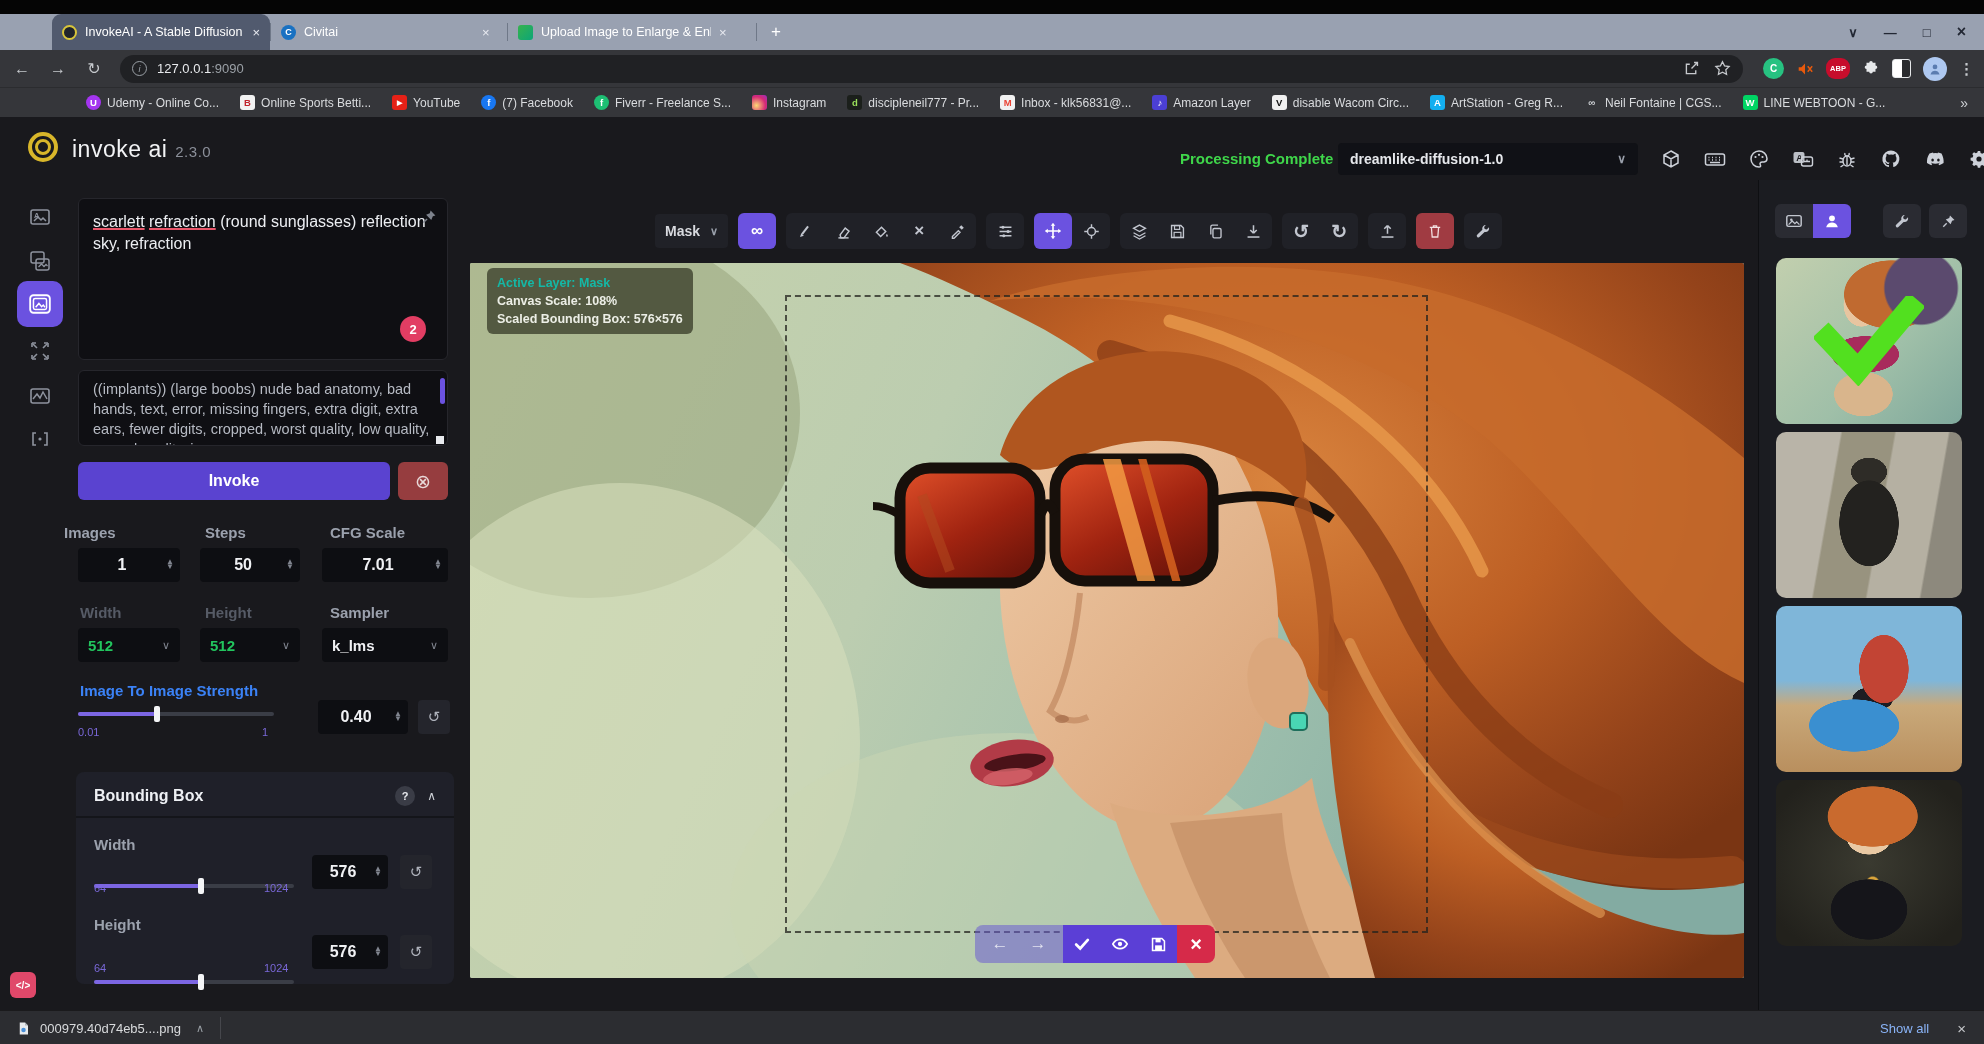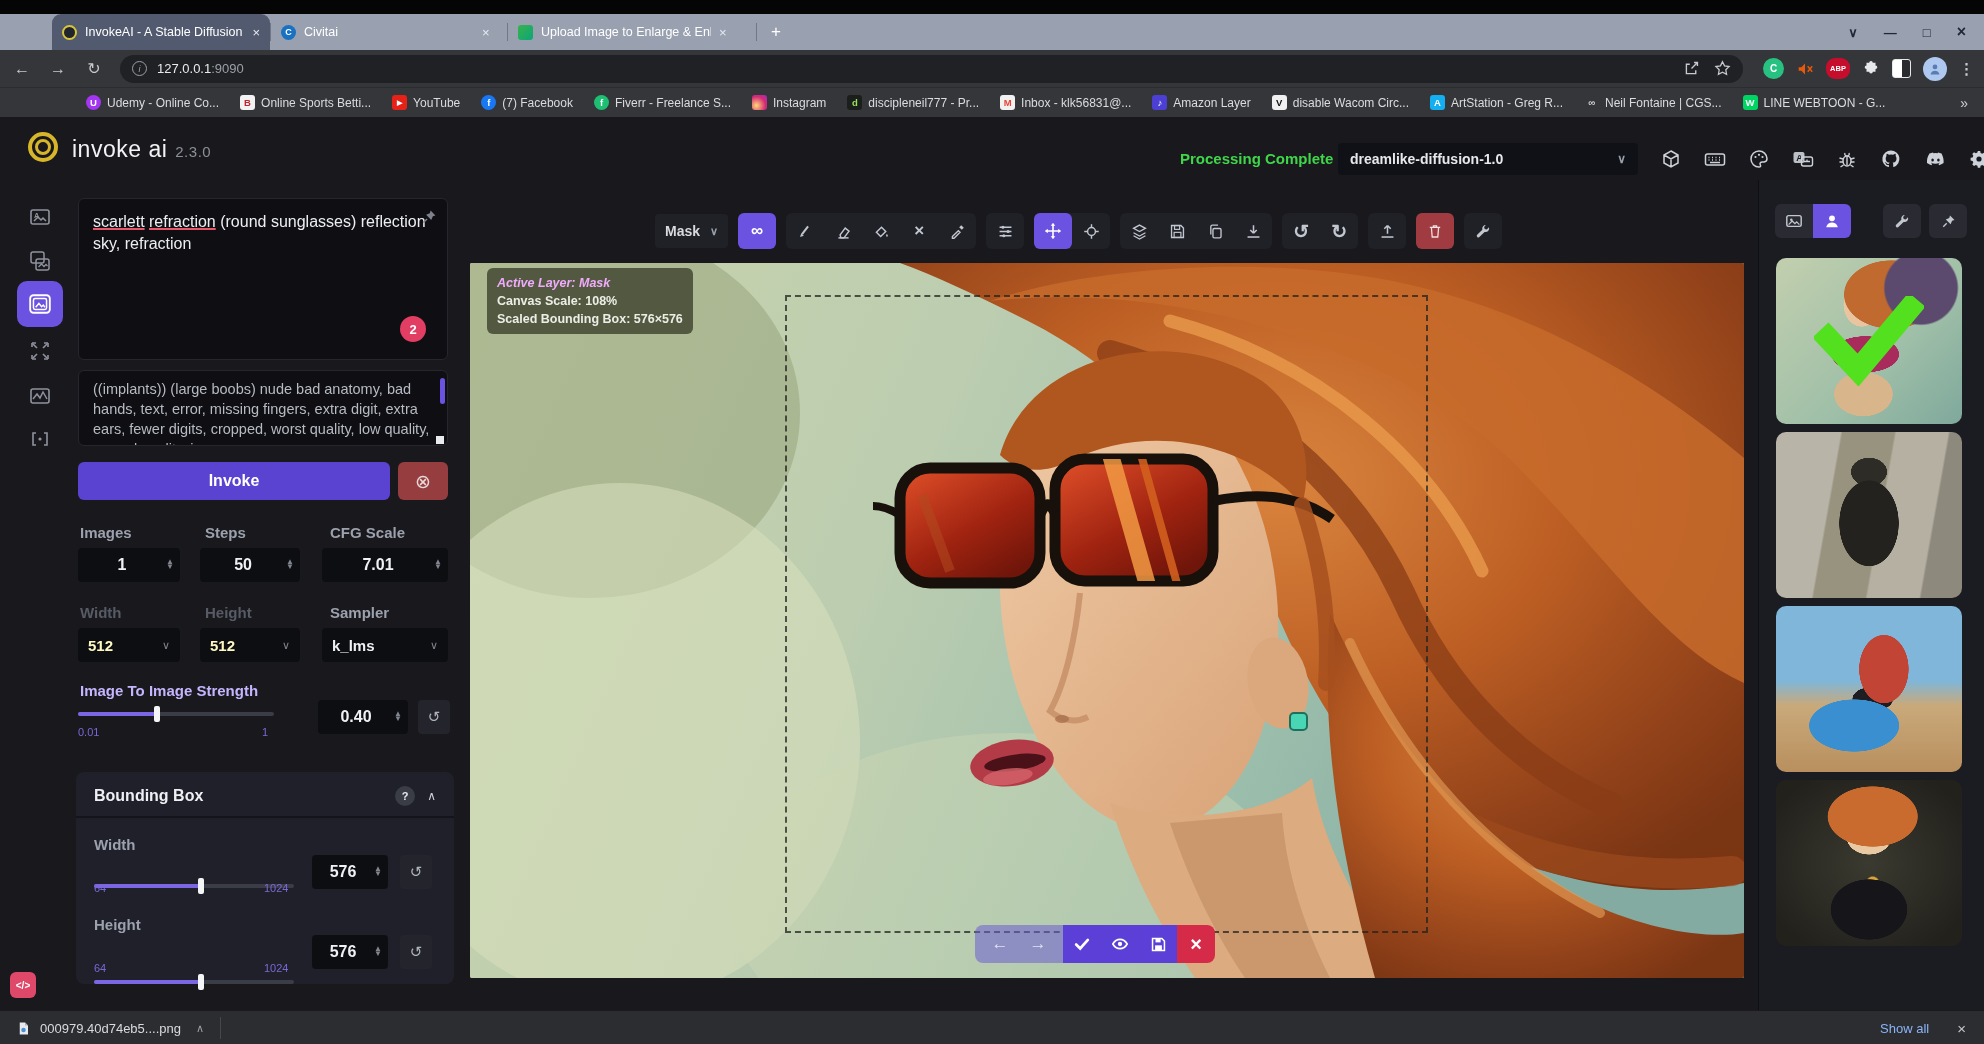"Active Layer: Mask" #cv-overlay .l1 { color: #f0abfc -> #14b8a6; font-style: italic -> none }
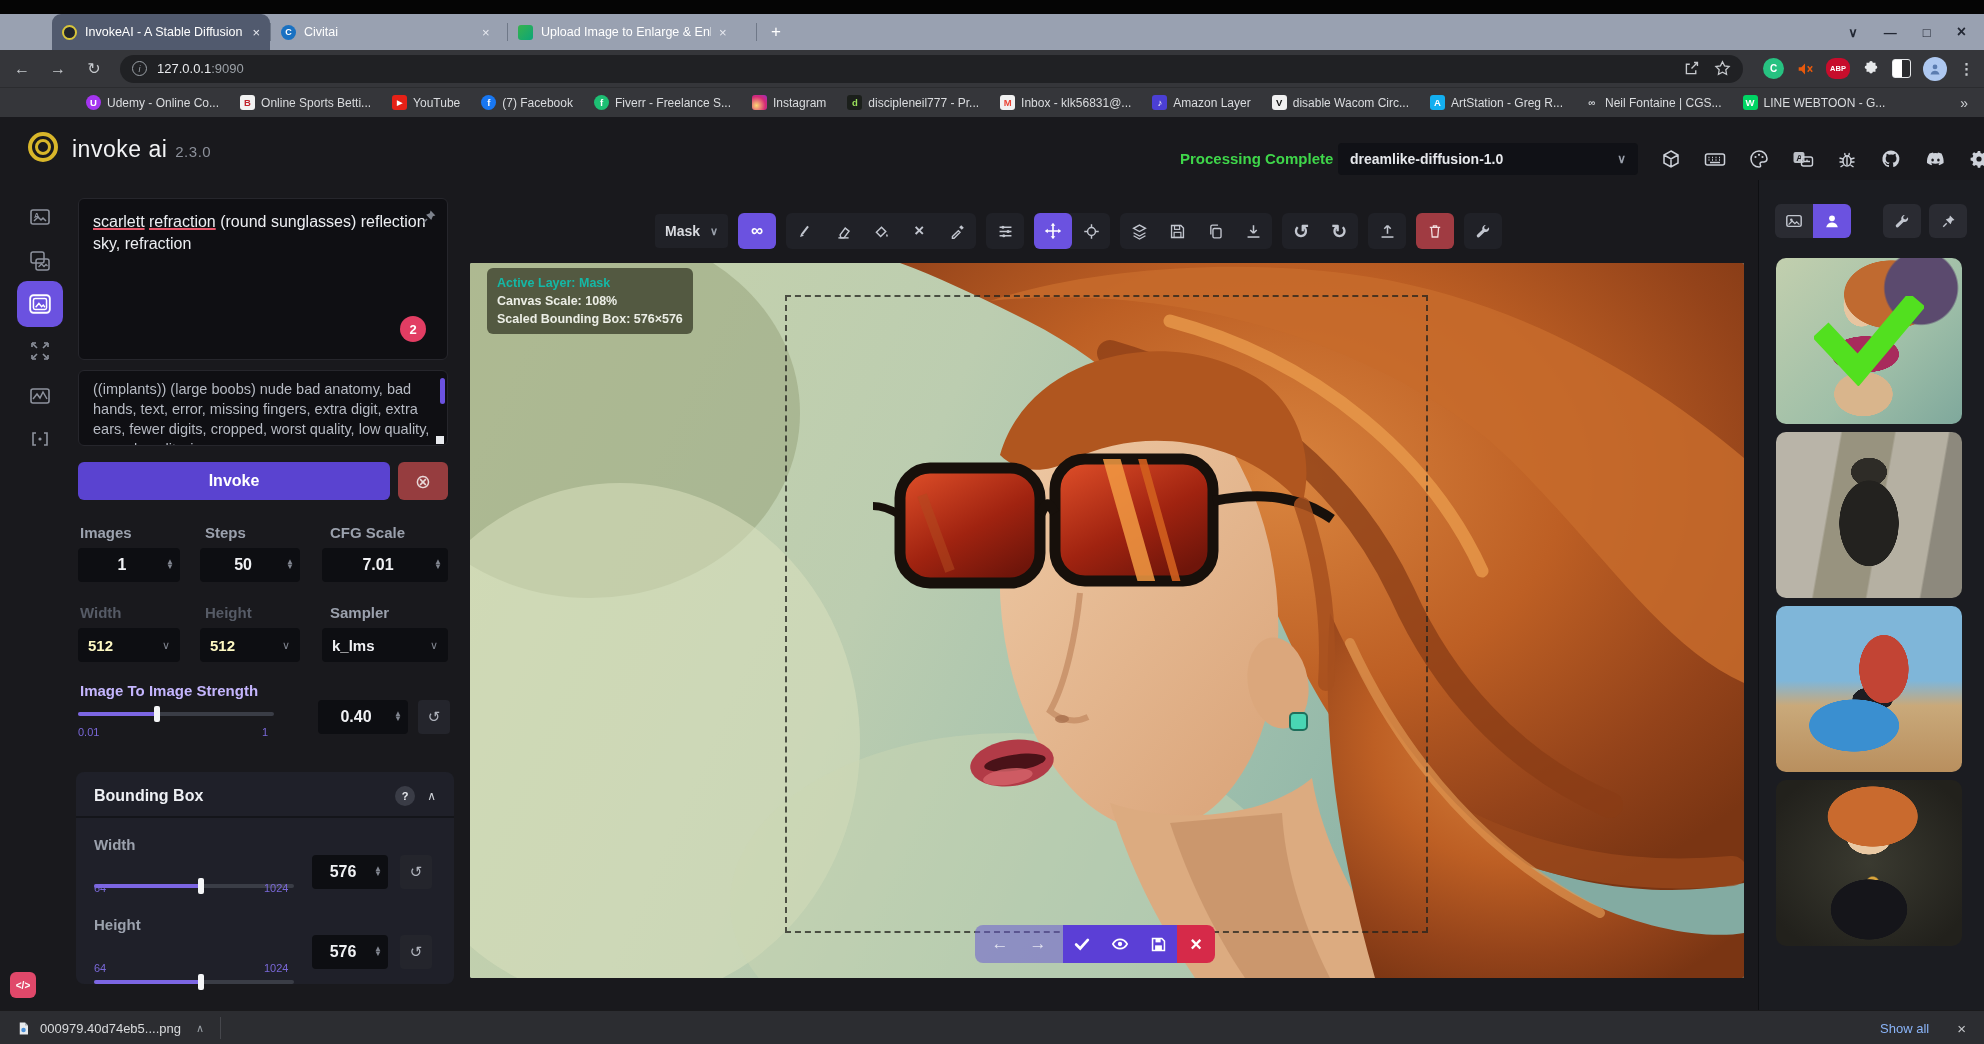"Images" div.plabel { left: 80px -> 64px }
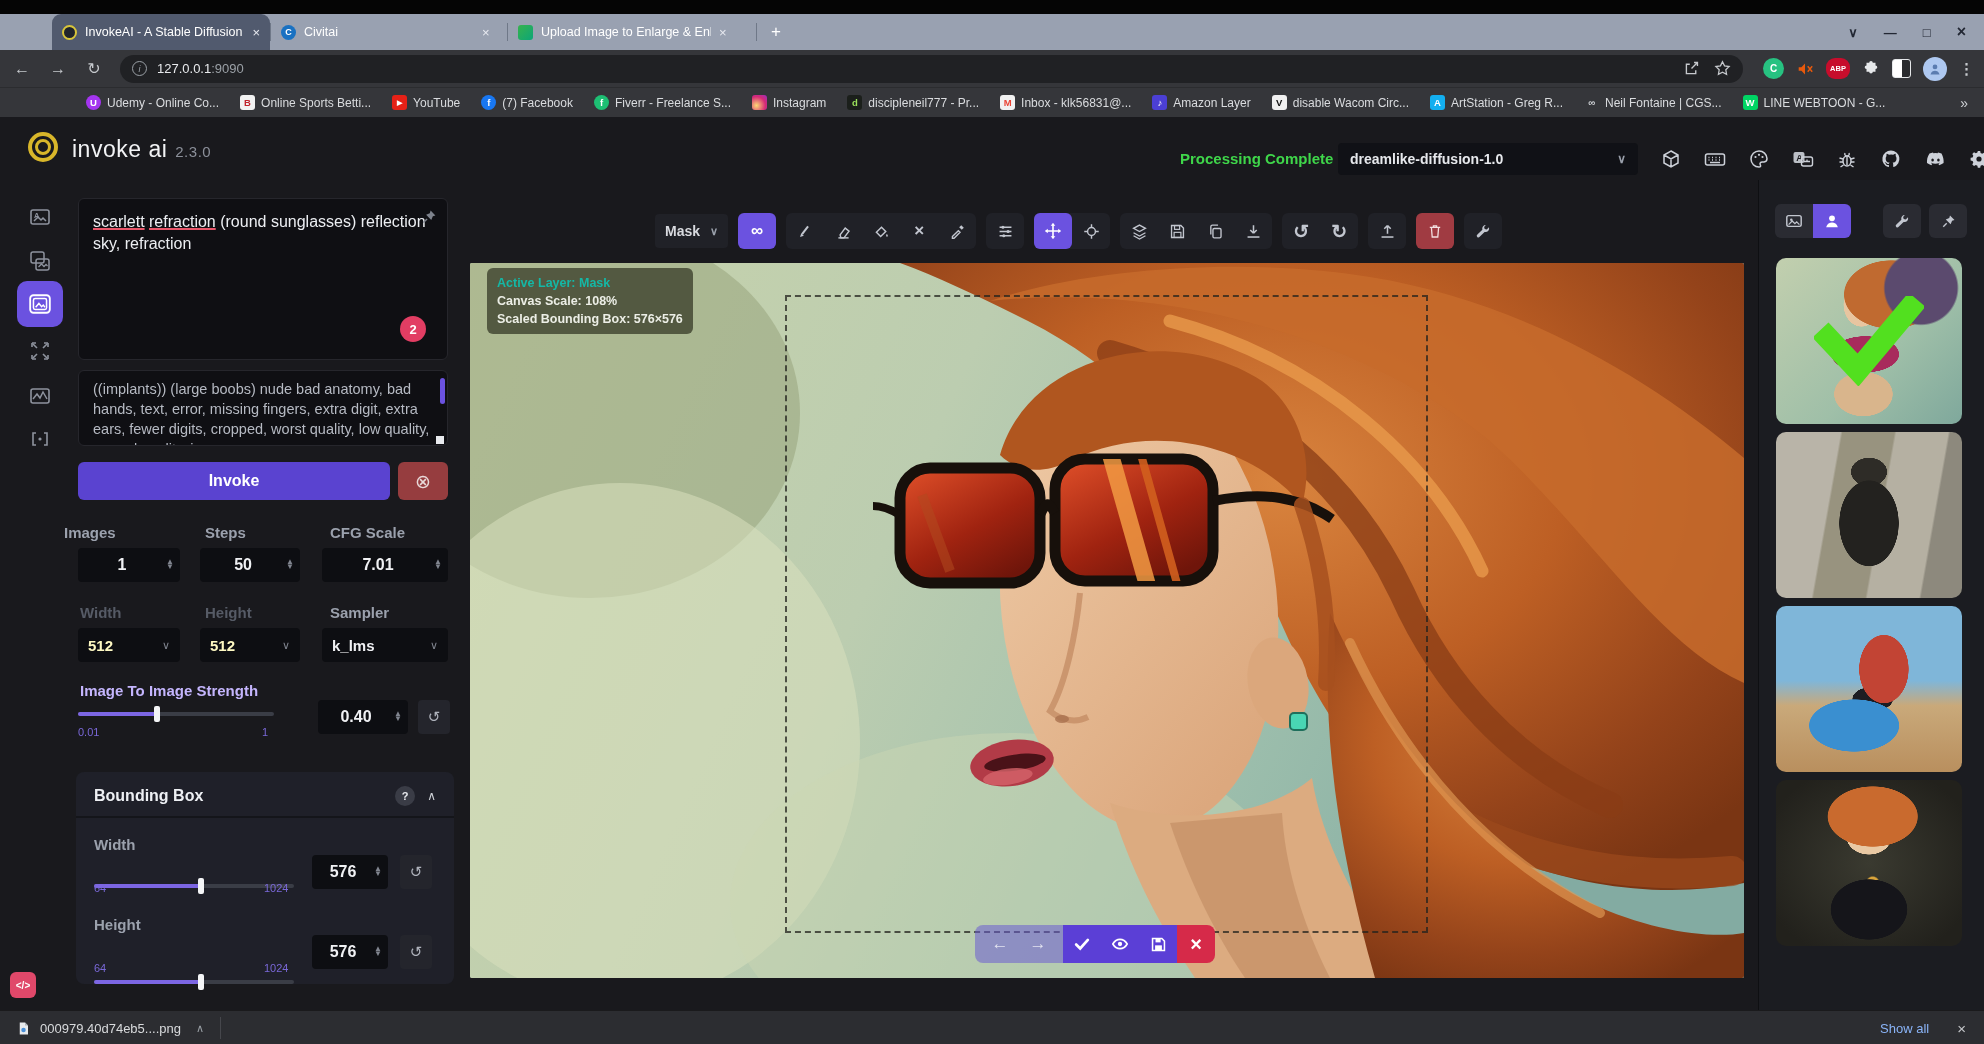"512" .selbox .val.dim { color: #fef9c3 -> #22c55e }
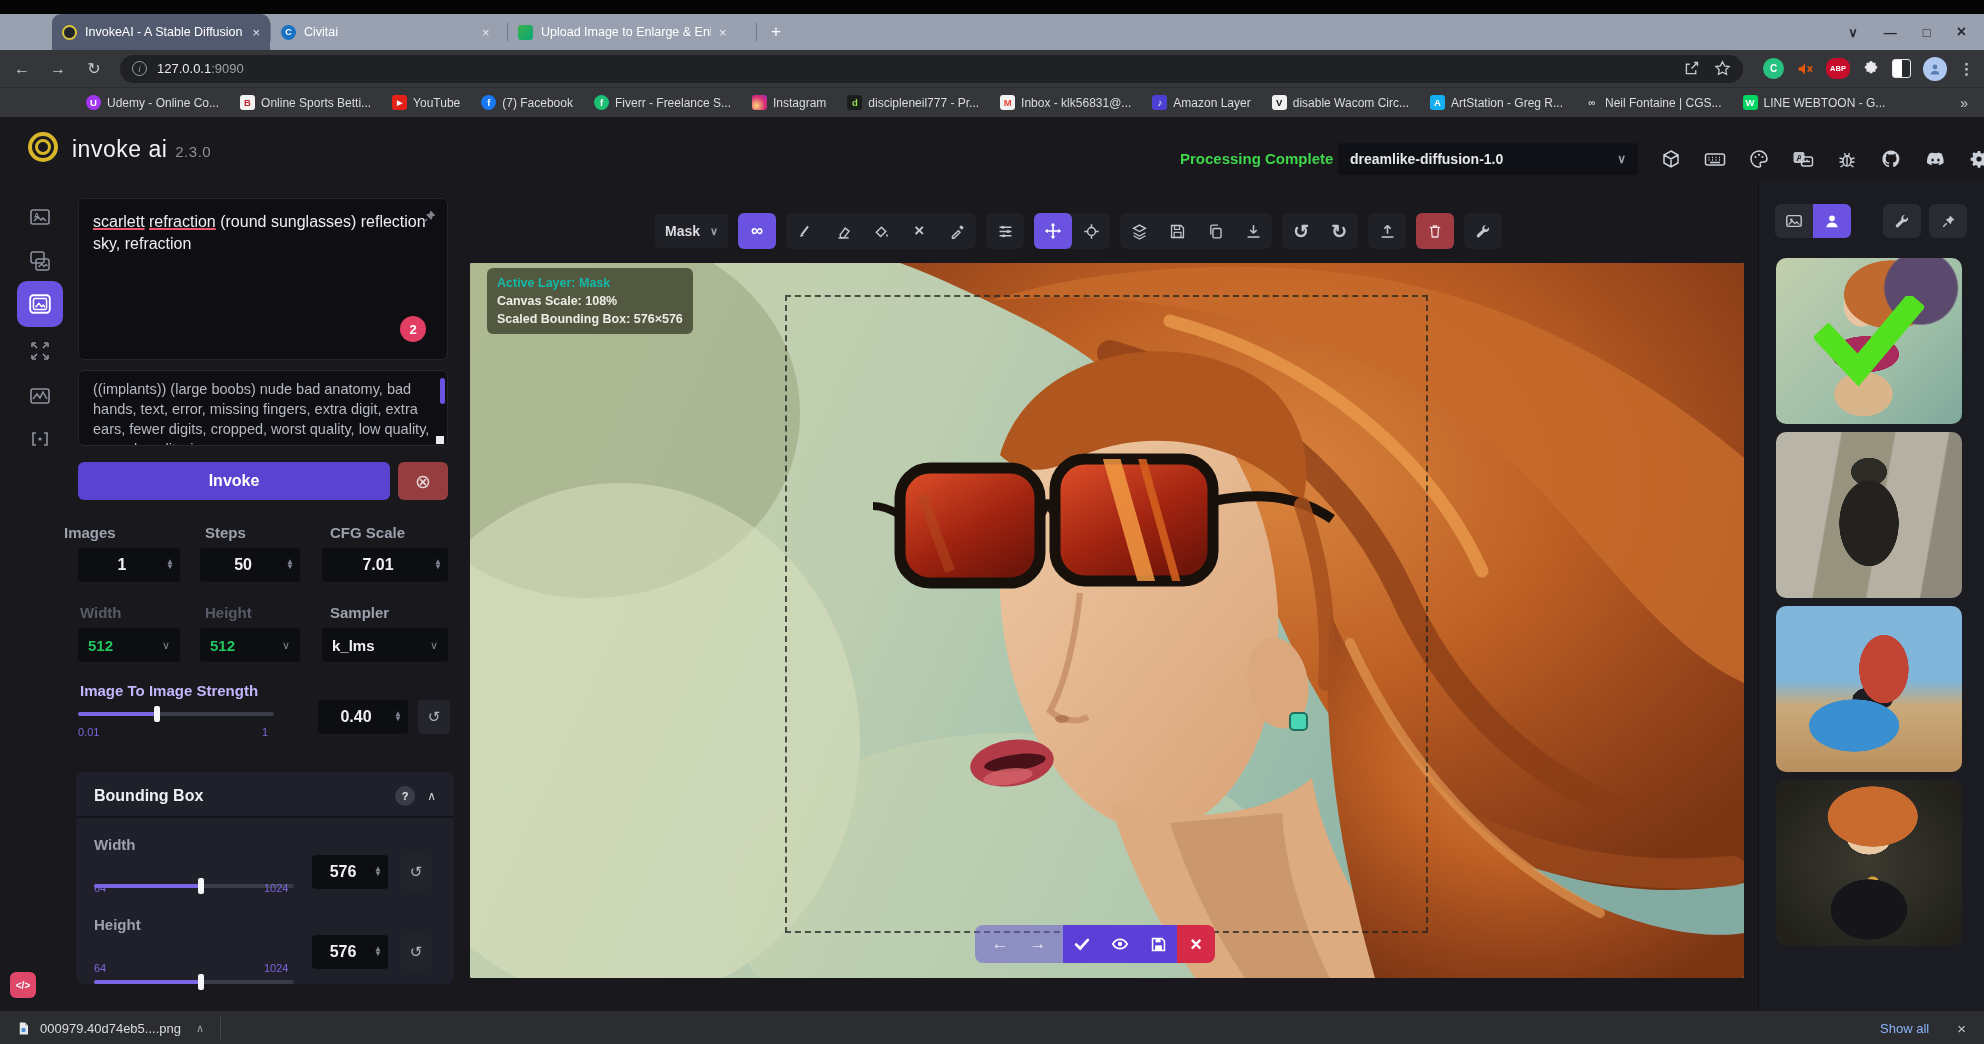"Image To Image Strength" div.plabel { color: #c4b5fd -> #3b82f6 }
